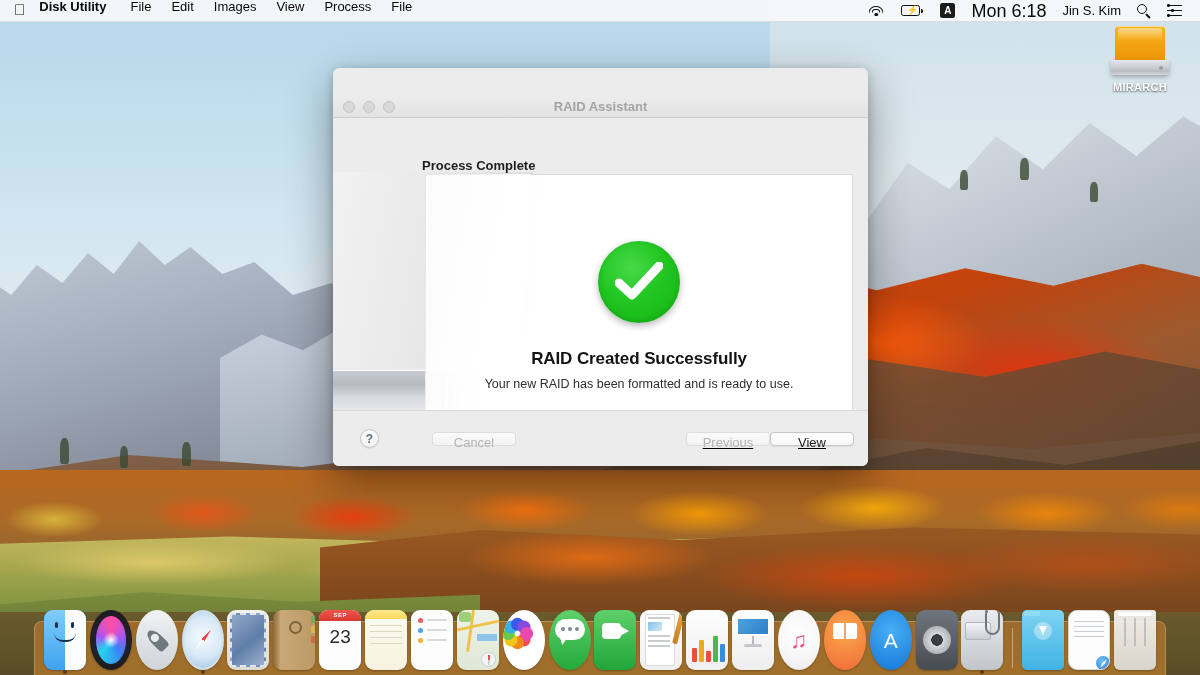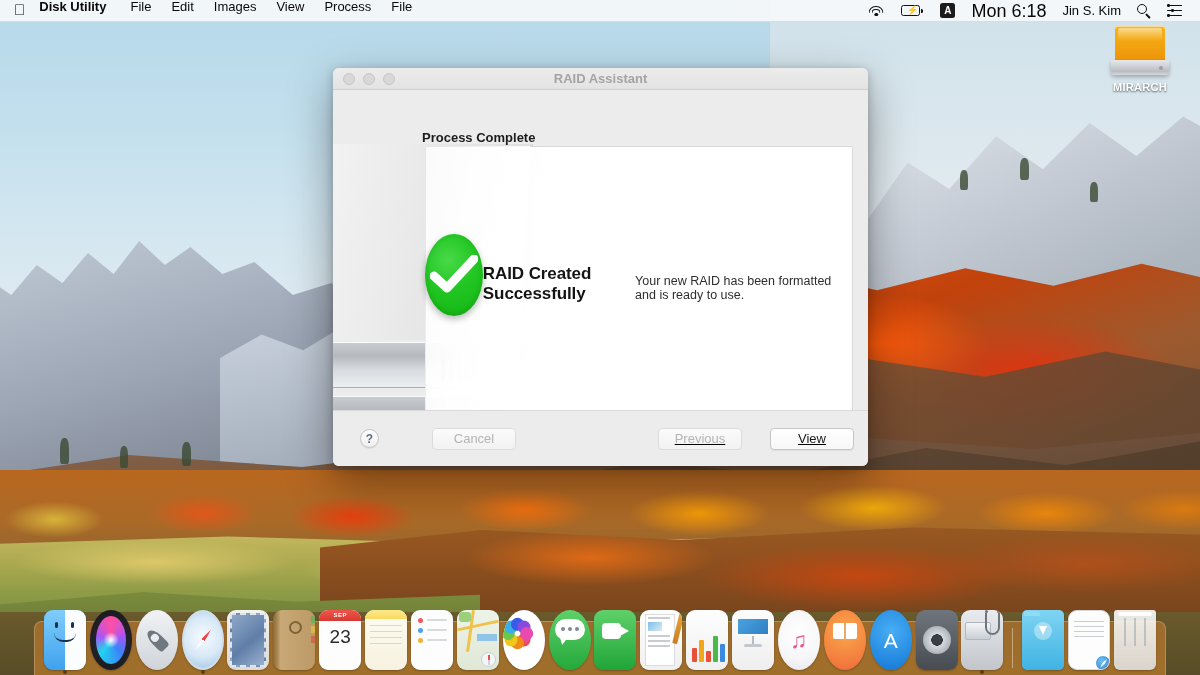"RAID Assistant" .titlebar { margin-top: none -> 28px }
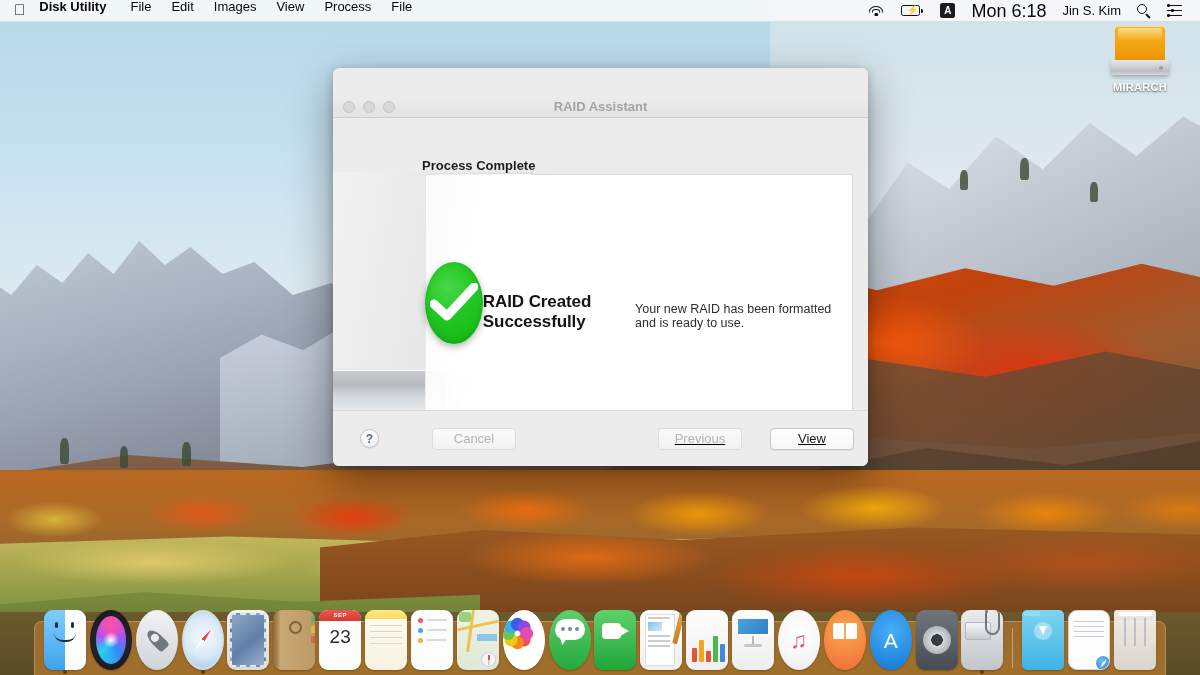"RAID Created Successfully" .panel-content { flex-direction: row -> column }
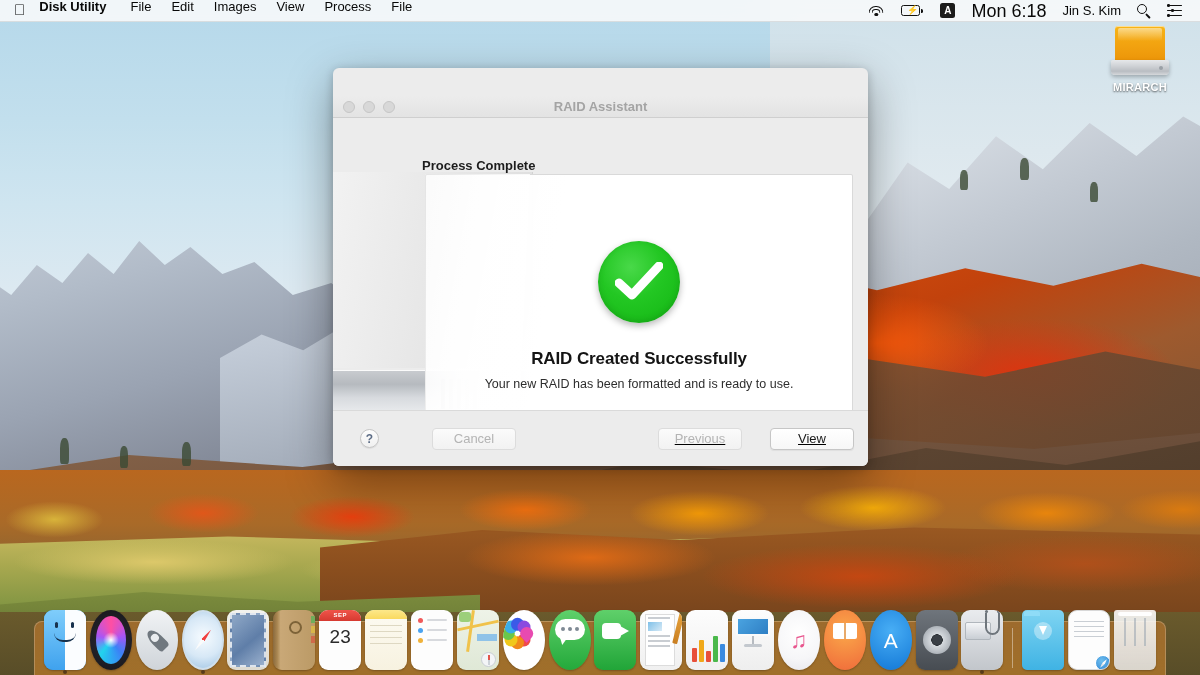"Cancel" .btn { height: 22px -> 14px }
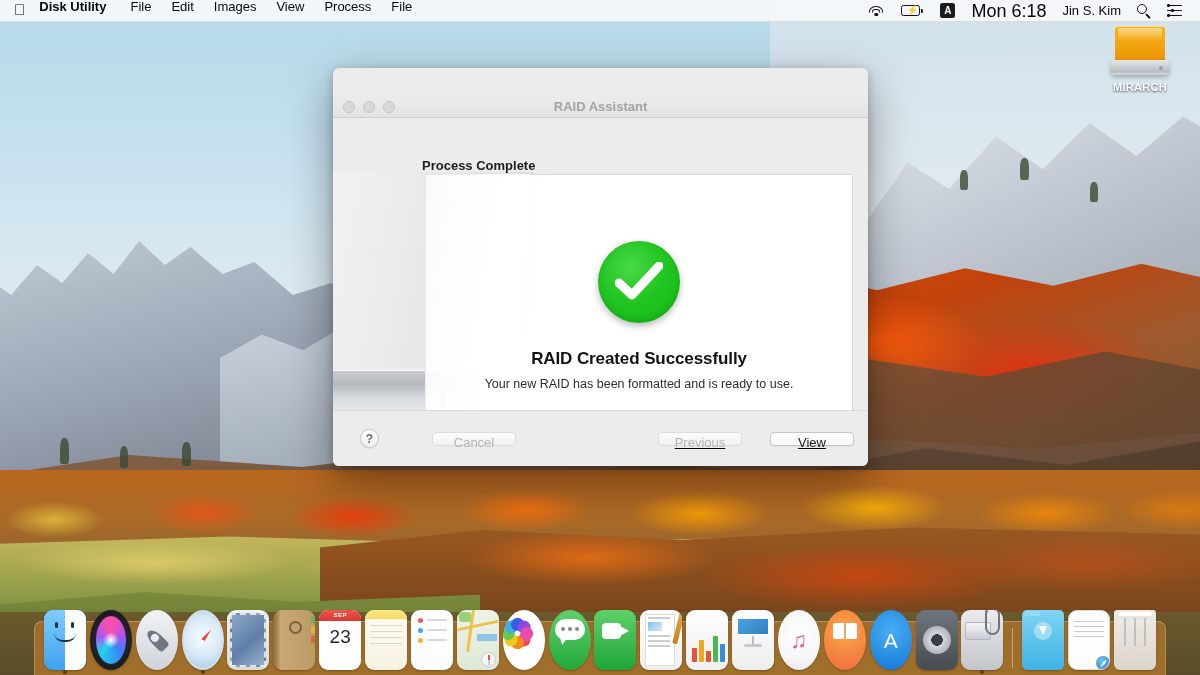"Previous" .btn-group-right { gap: 28px -> 0 }
